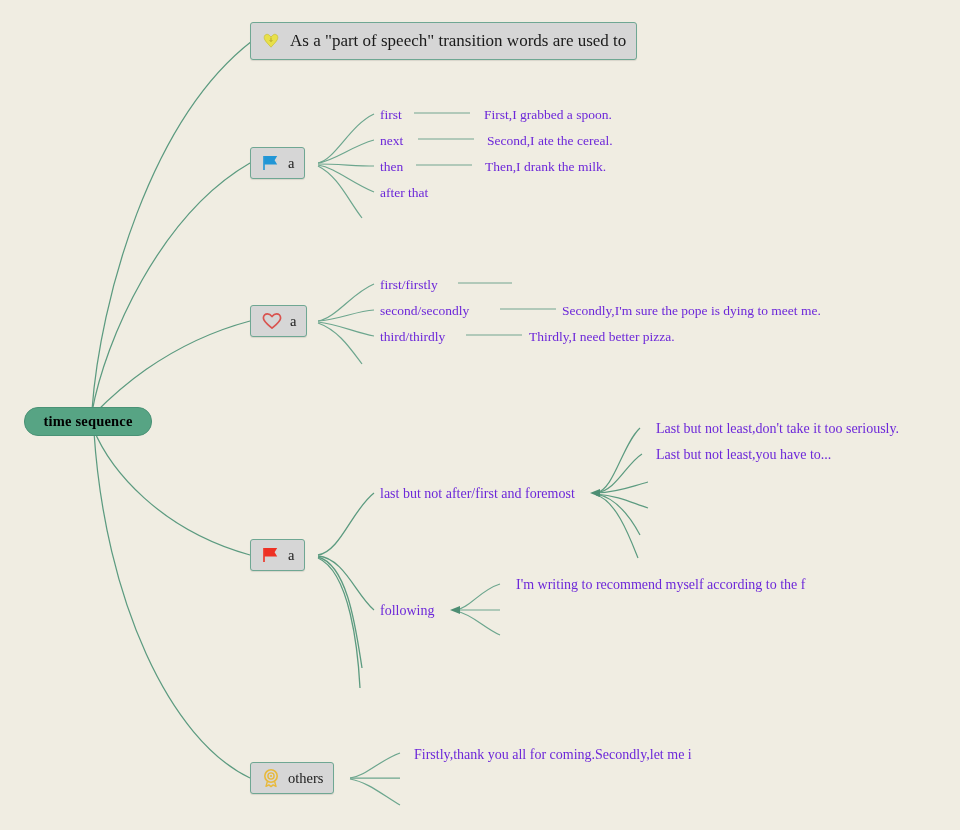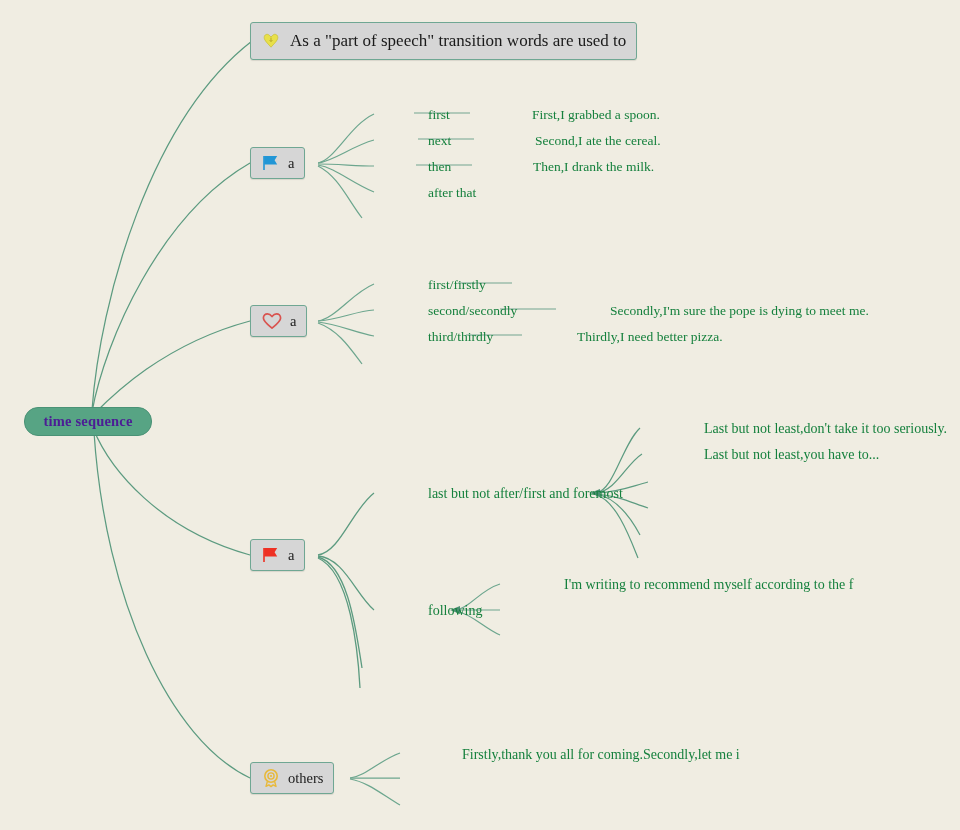"first" .leaf { color: #15803d -> #6d28d9; margin-left: 48px -> none }
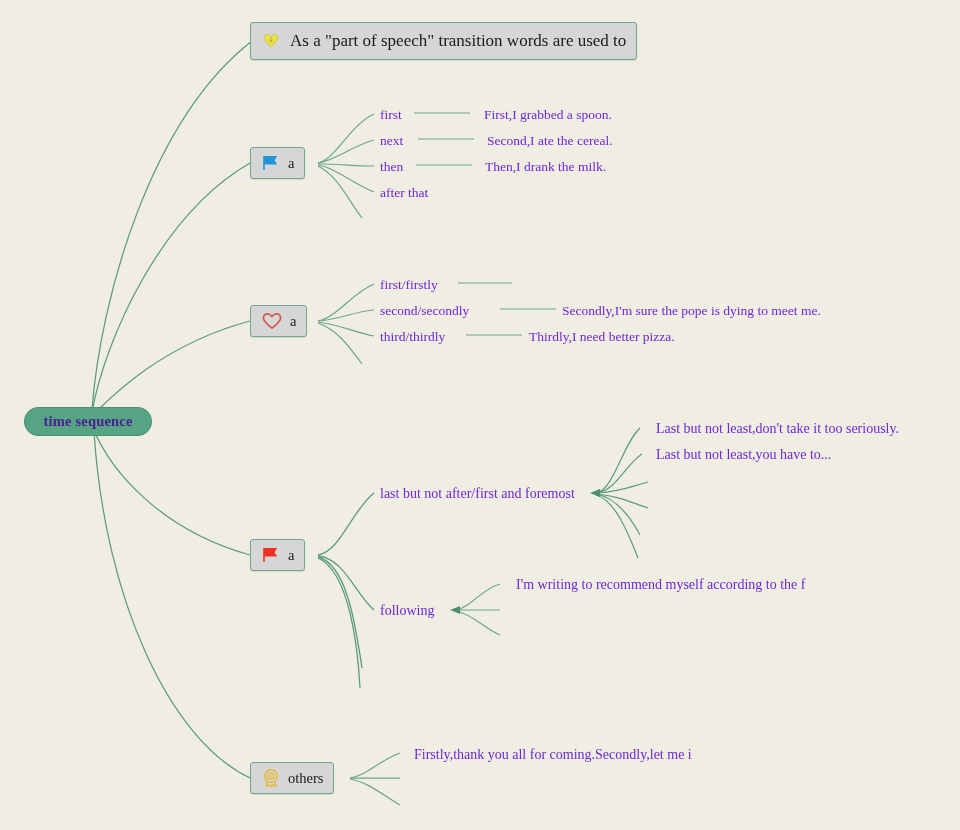"time sequence" .root-node { color: #4c1d95 -> #000000 }
